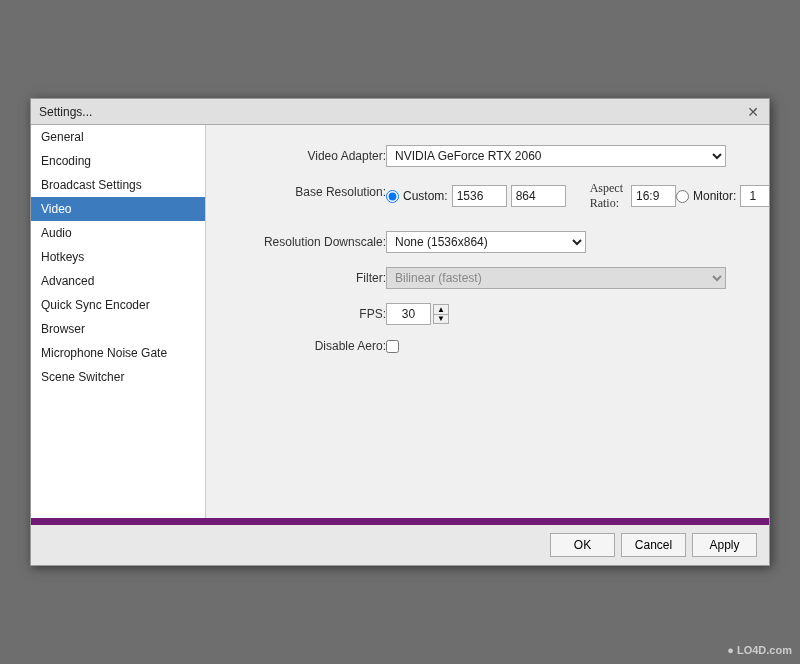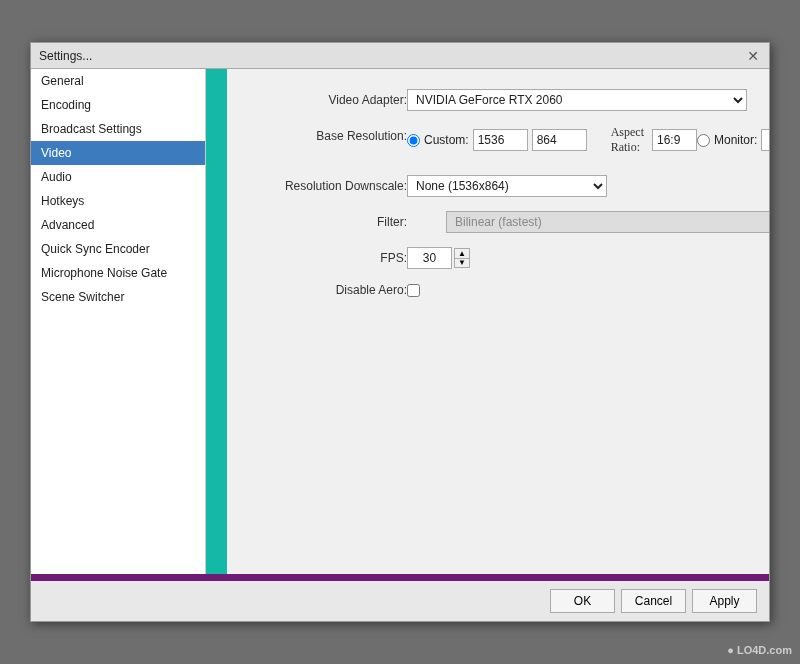"Settings..." .dialog { background: #14b8a6 -> #c4b5fd; height: 580px -> 468px }
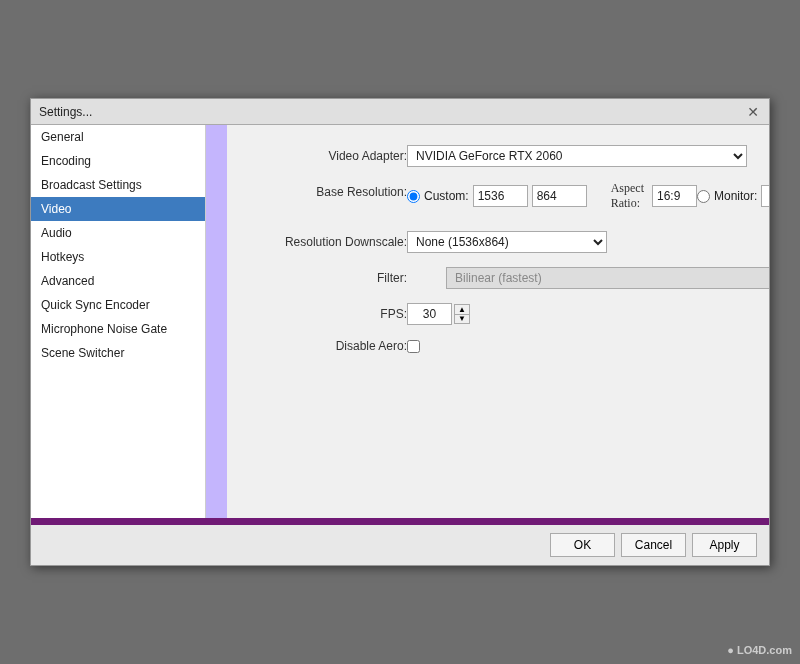"General" .dialog-body { gap: 21px -> none }
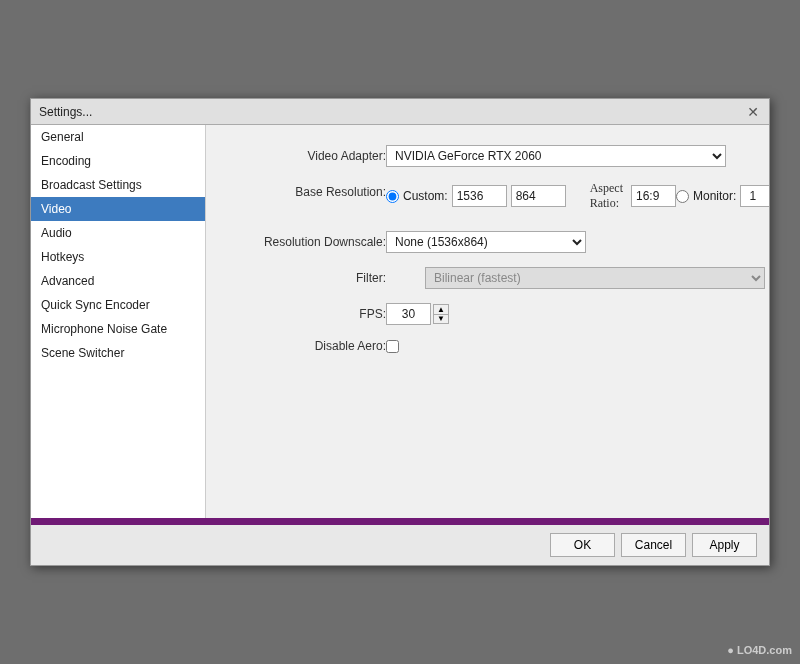"Bilinear (fastest)" .disabled-select { margin-left: 39px -> none }
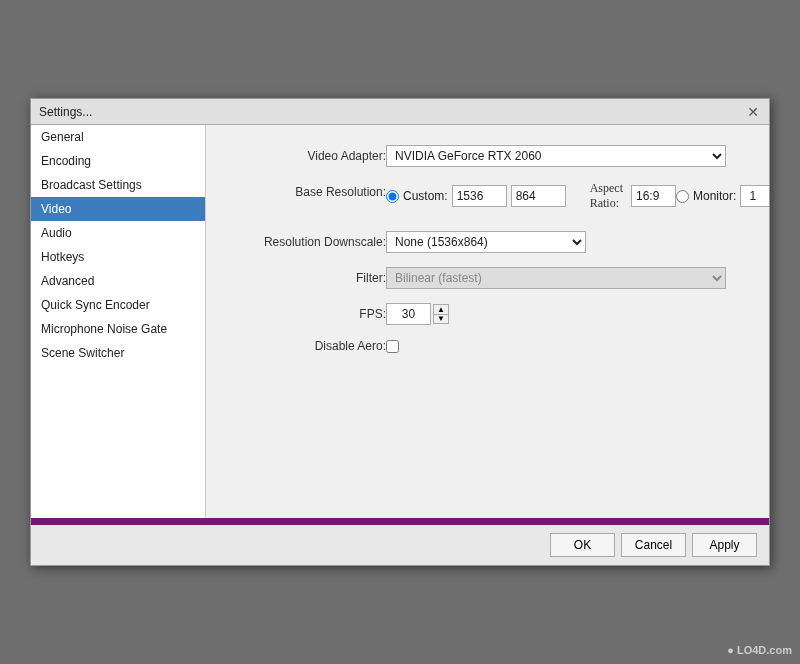"Browser" div.sidebar-item { html: none -> <div>Browser</div> }
